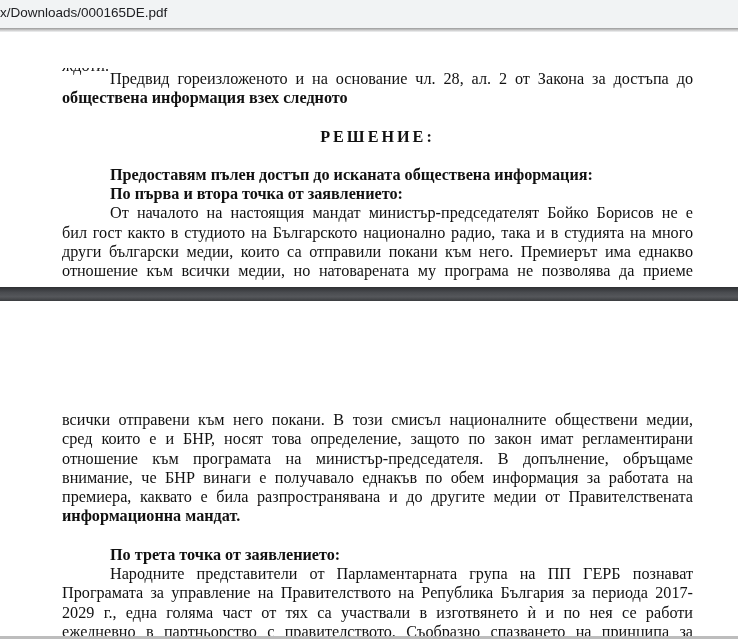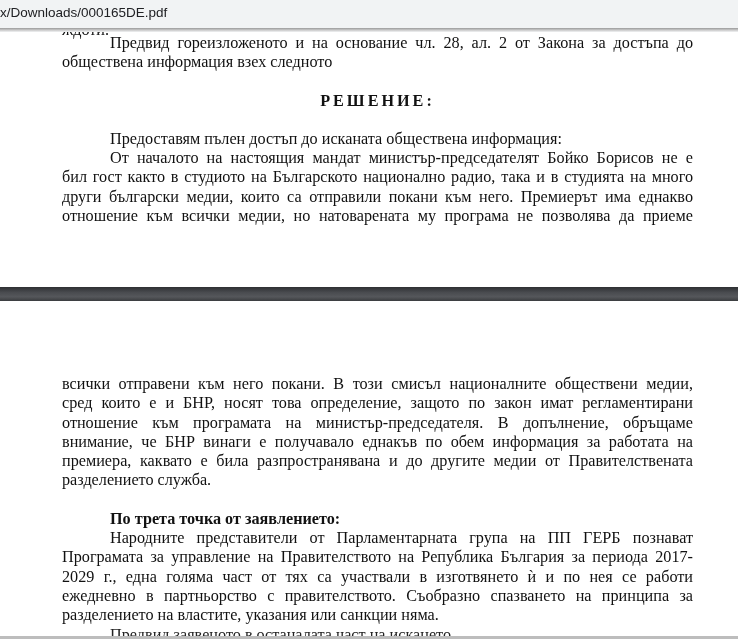"Предвид гореизложеното и на основание" .page { margin-top: none -> 36px }
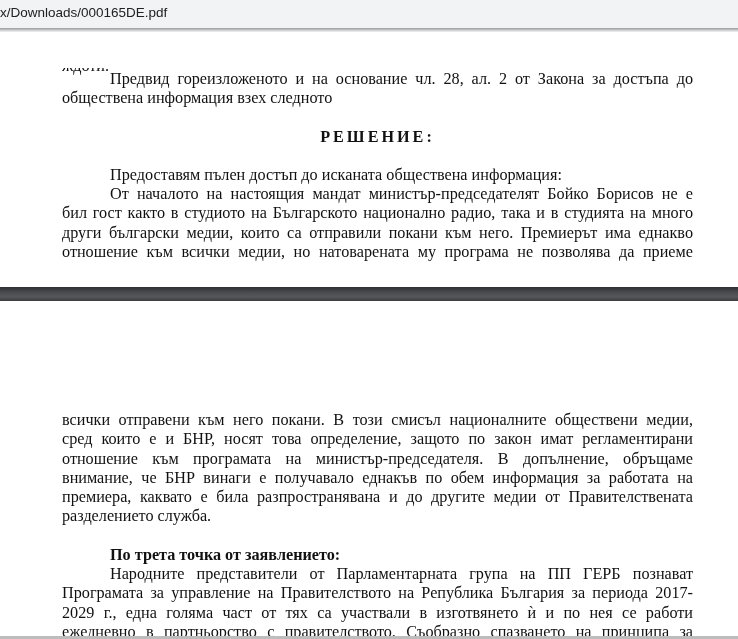"обществена информация взех следното" .line.last { font-weight: none -> bold }
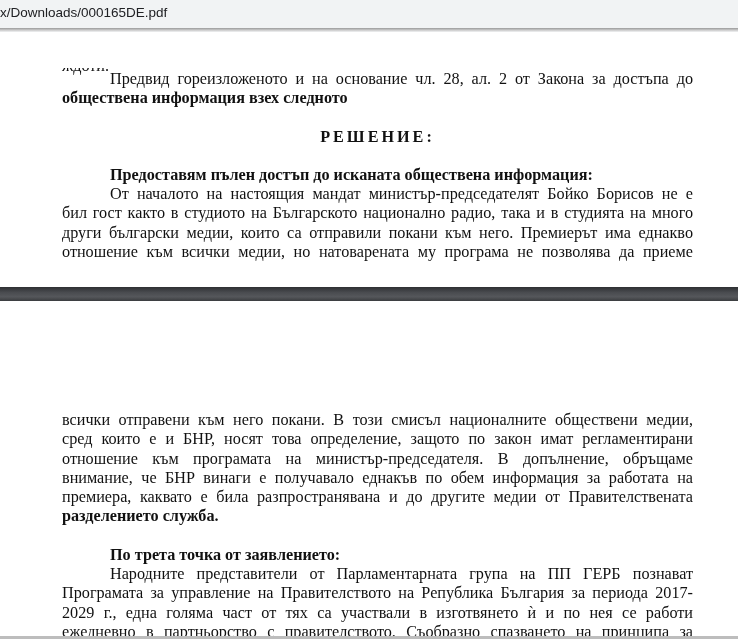"По първа и втора точка" span.line { html: none -> <span>По първа и втора точка от заявлението:</span> }
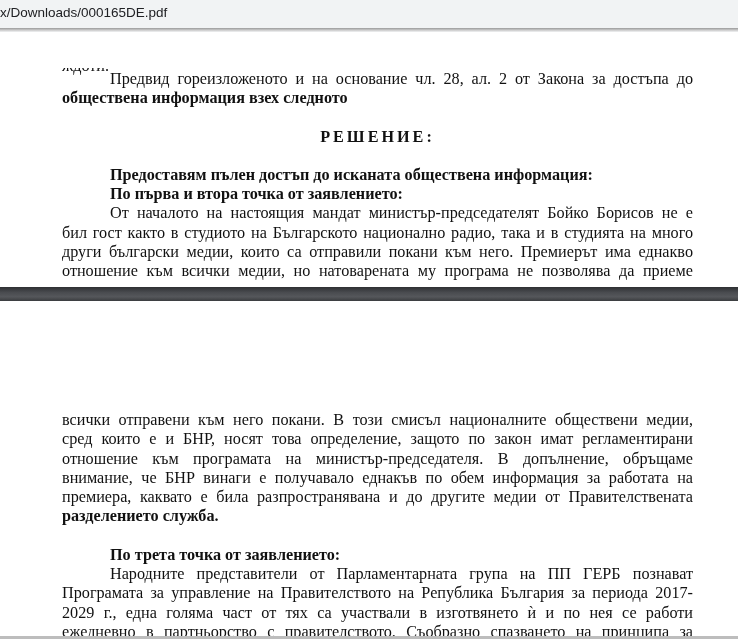"разделението служба." span.line { text: разделението служба -> информационна мандат }
